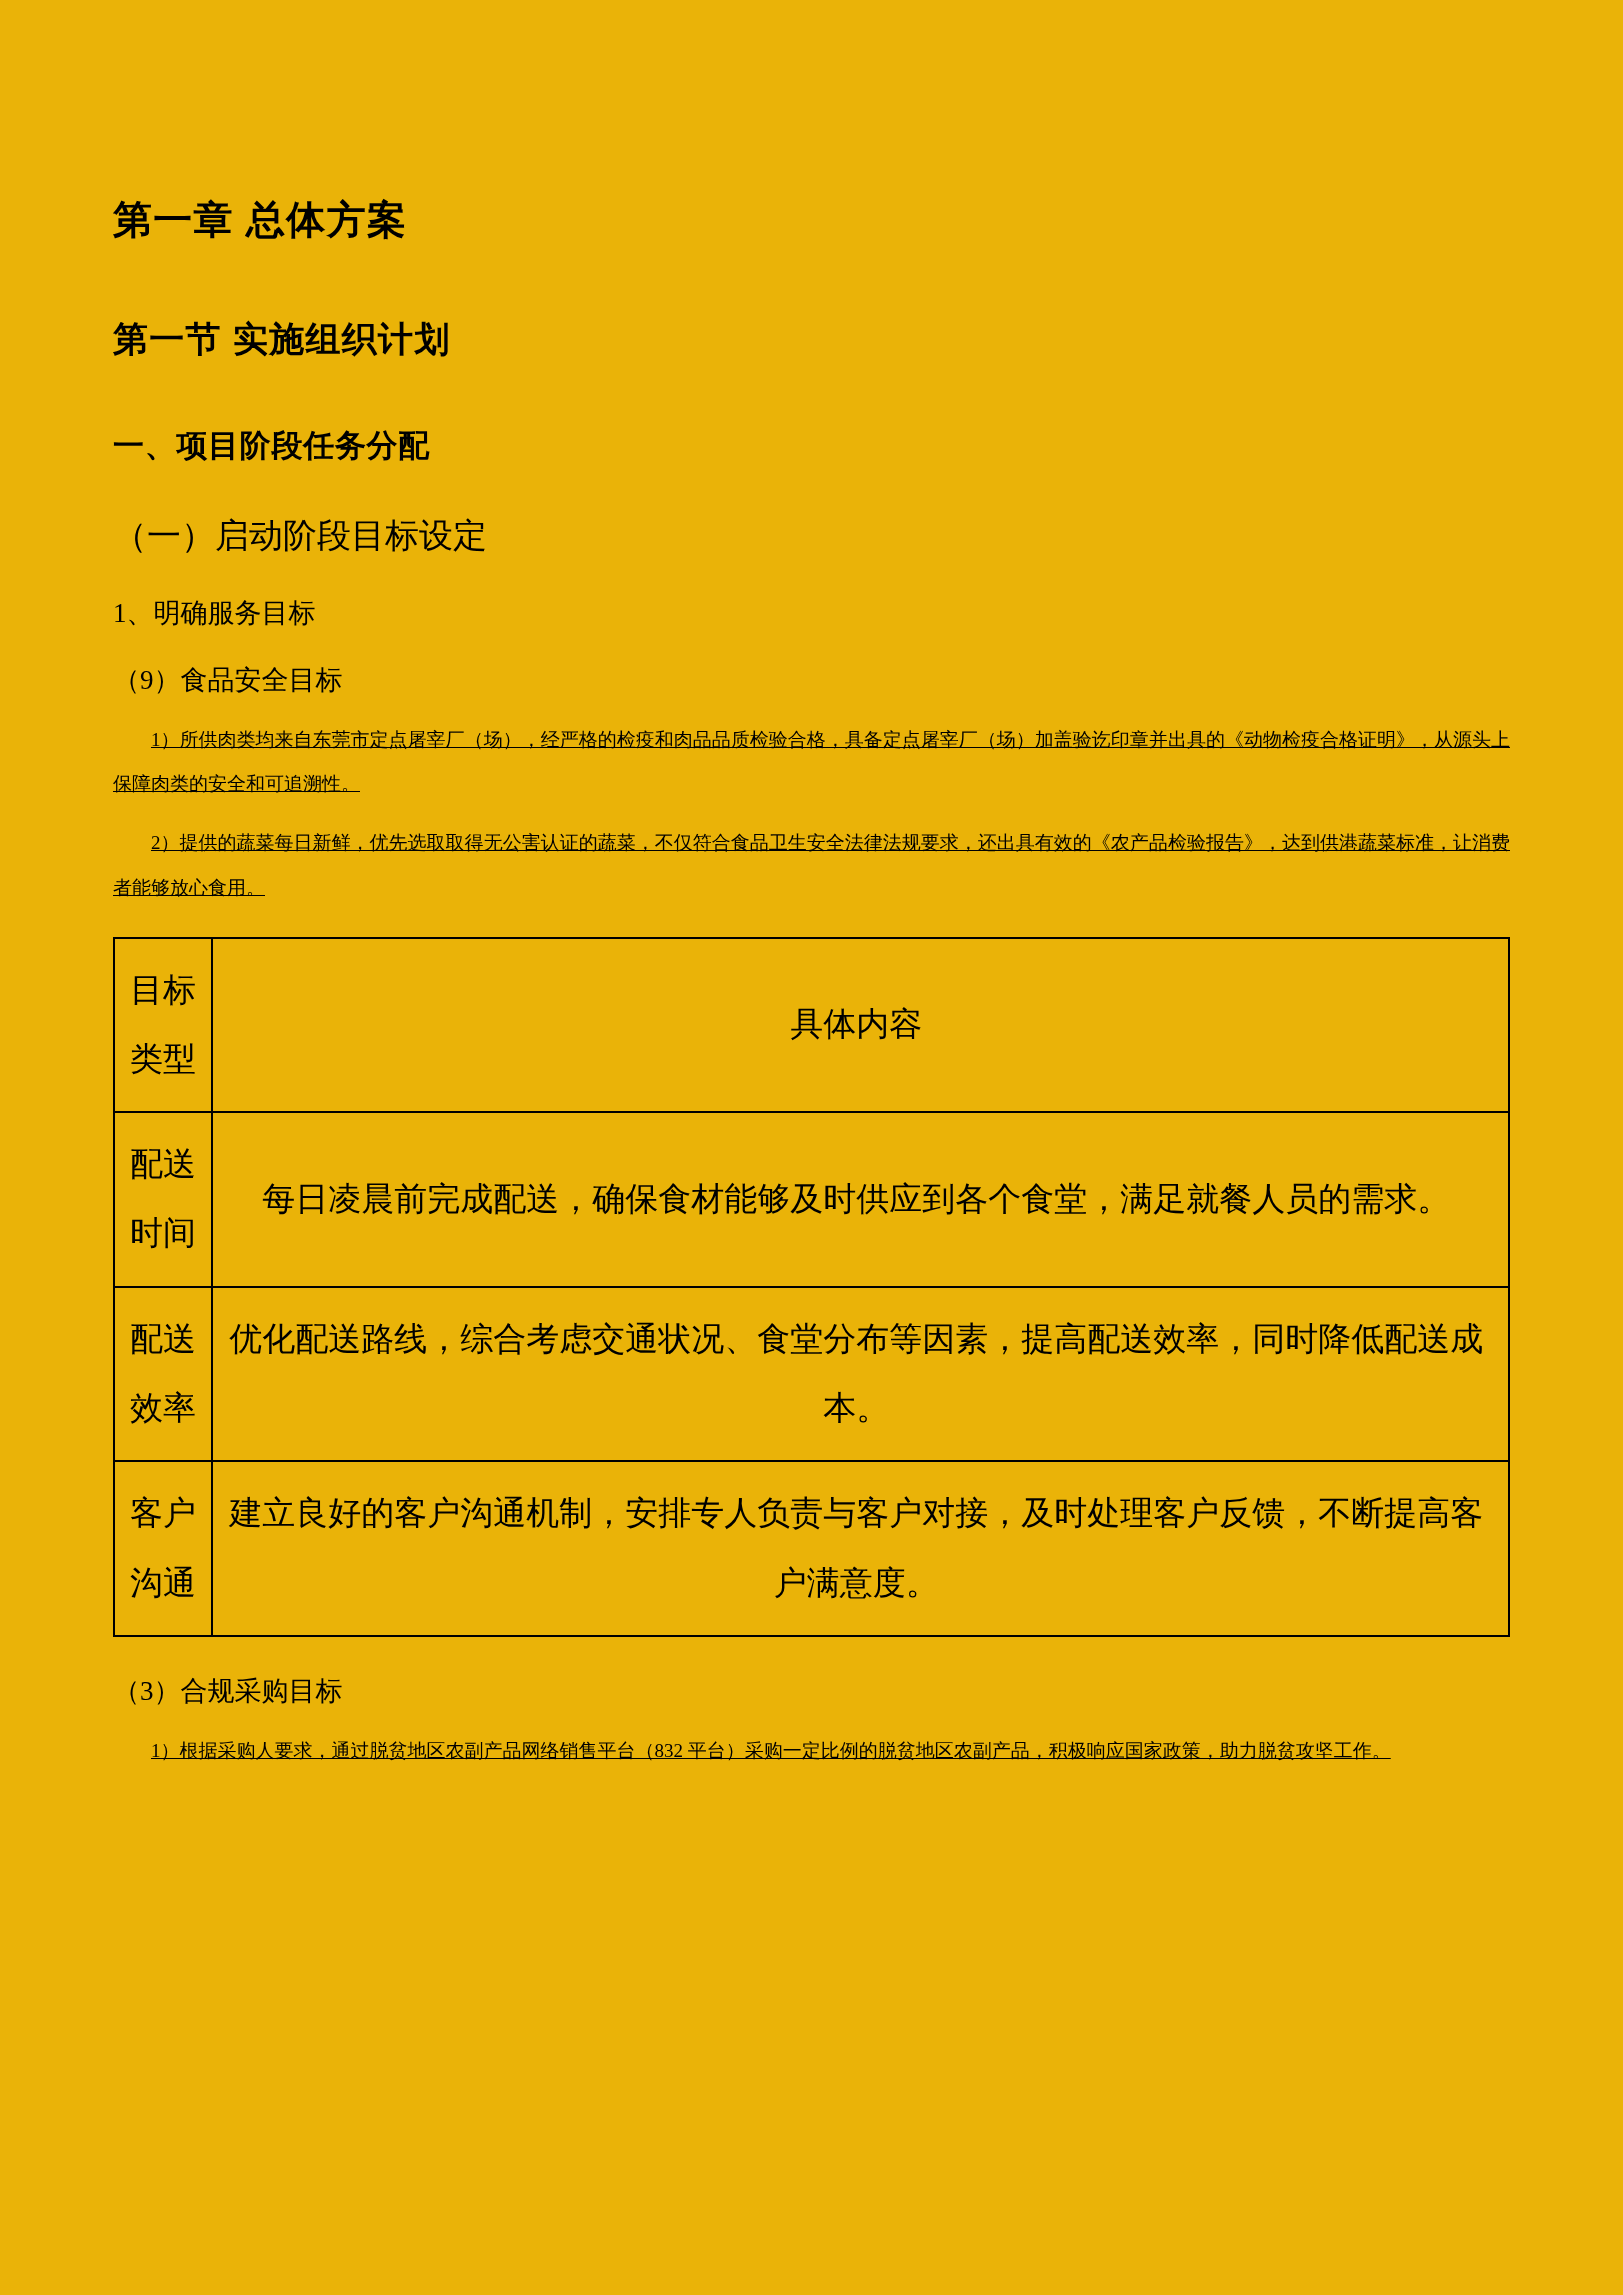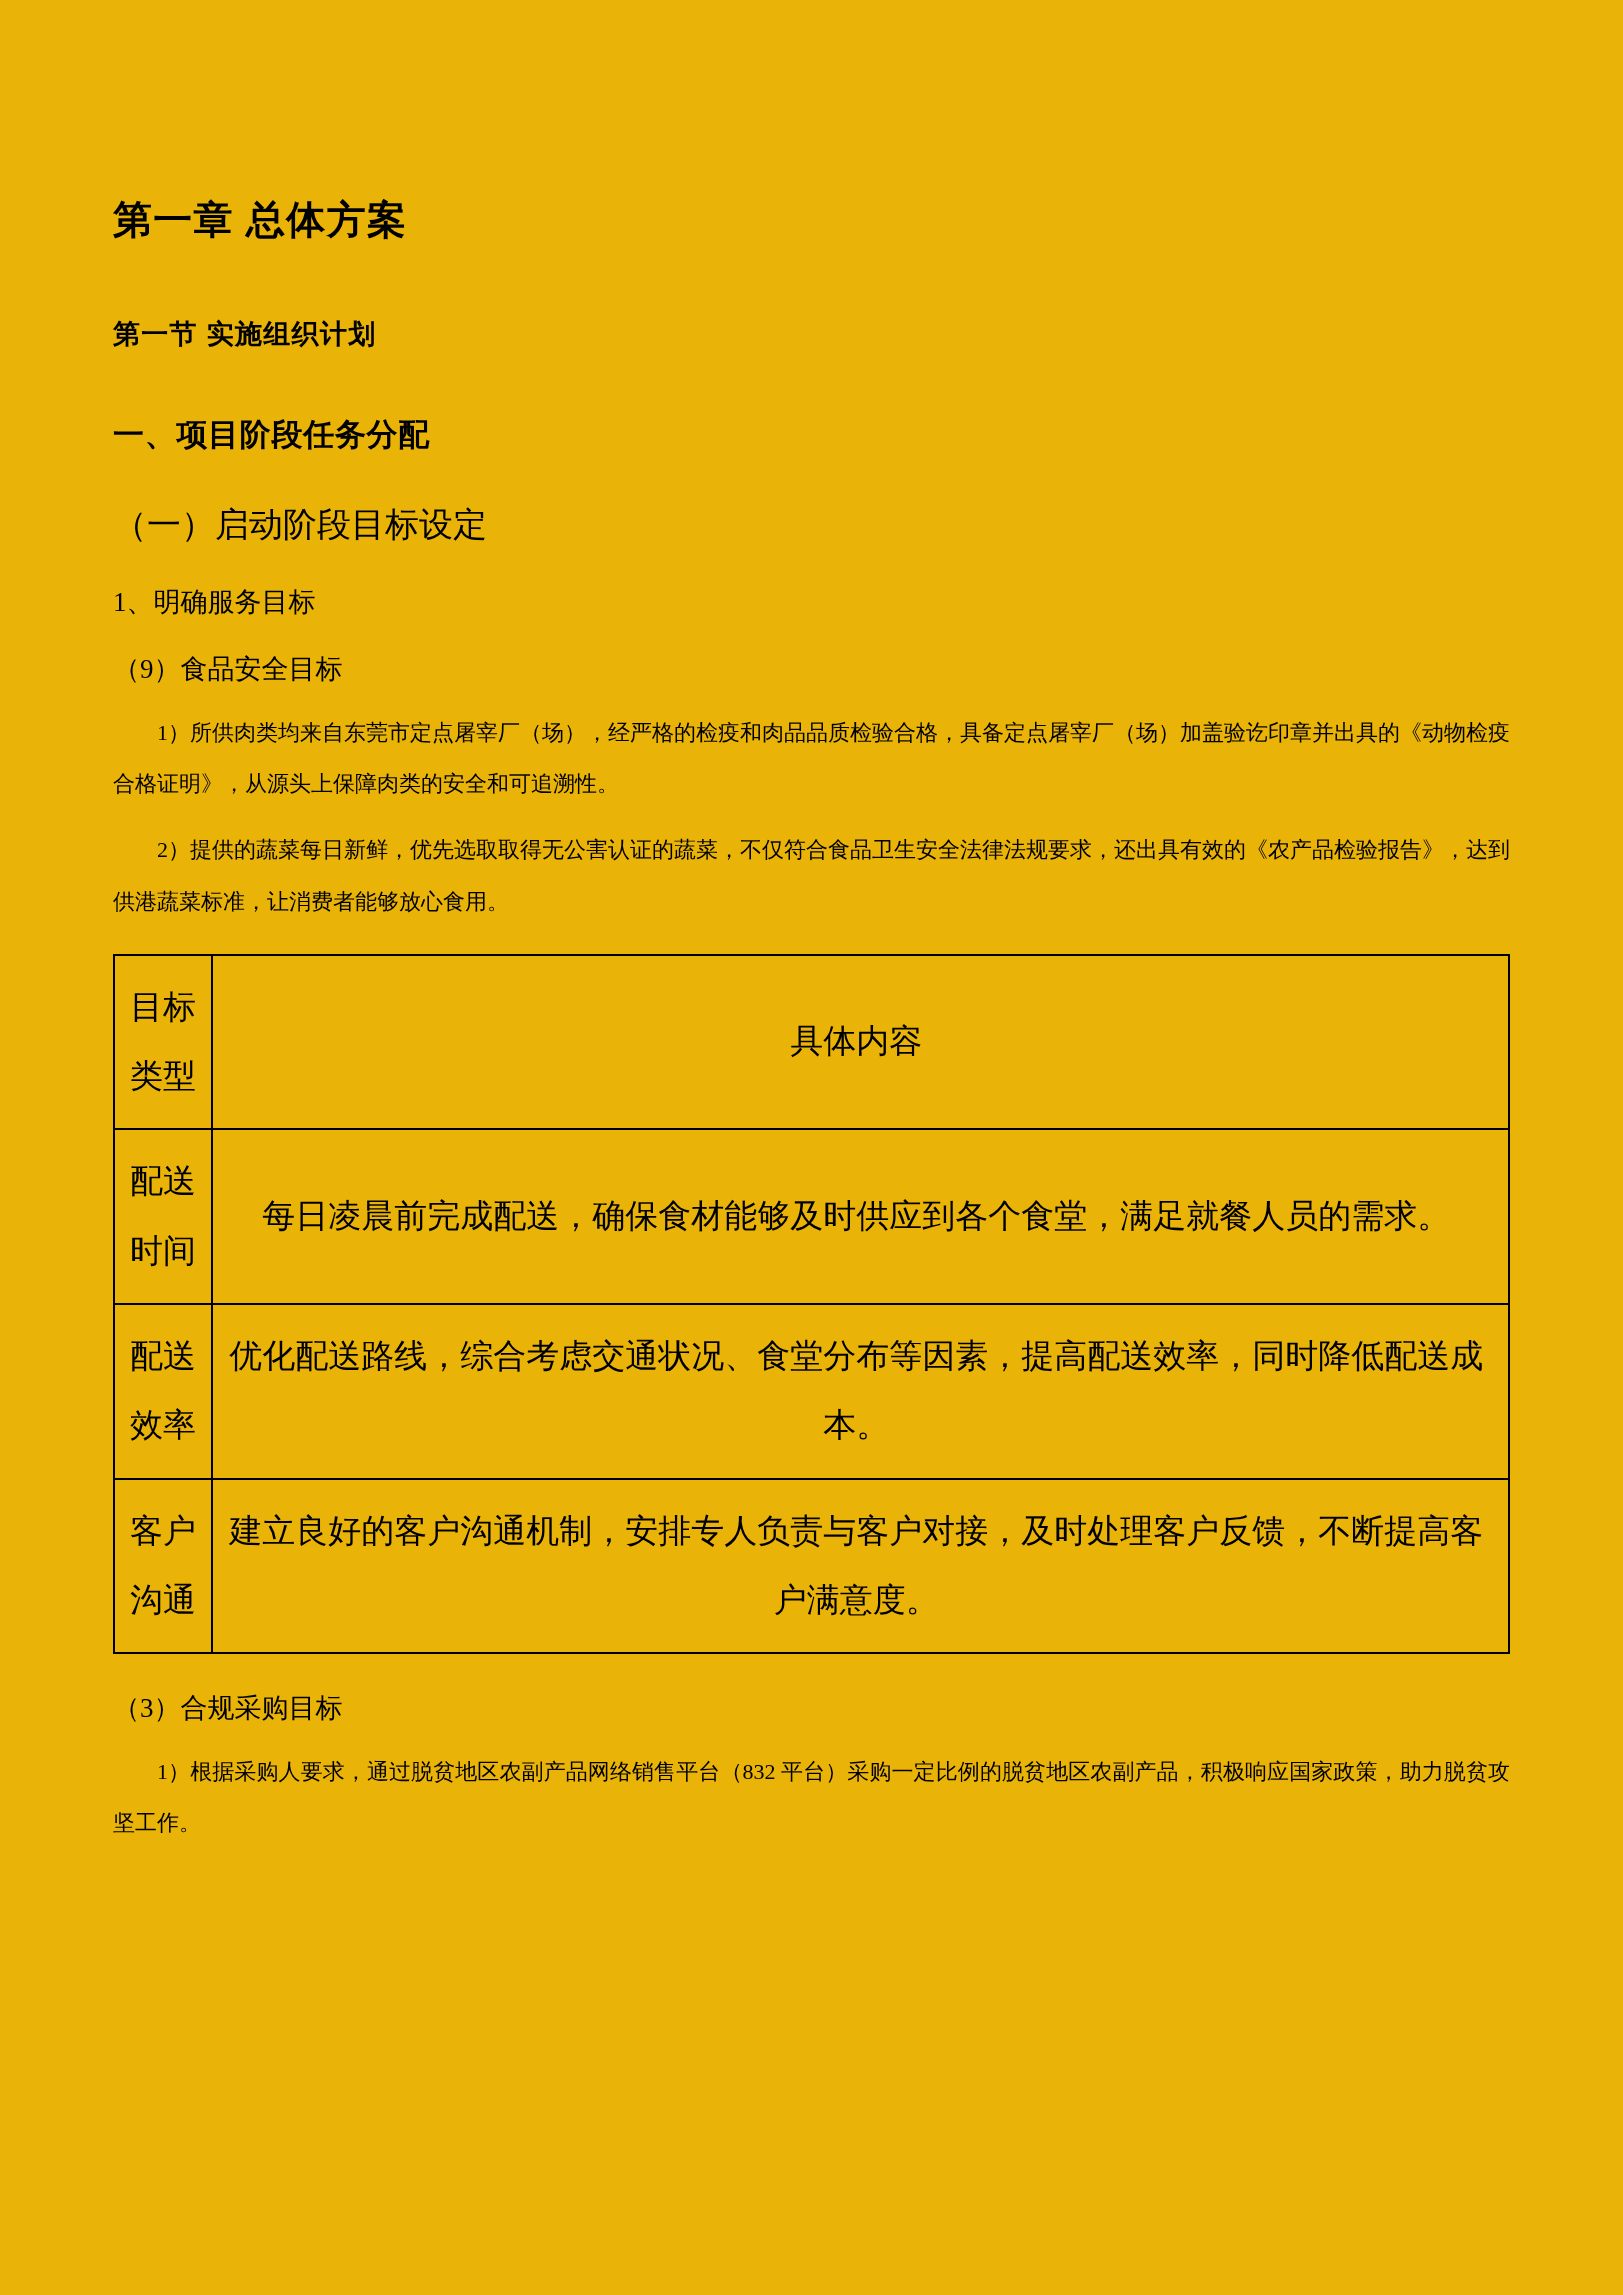"第一节 实施组织计划" .h2 { font-size: 27px -> 35px }
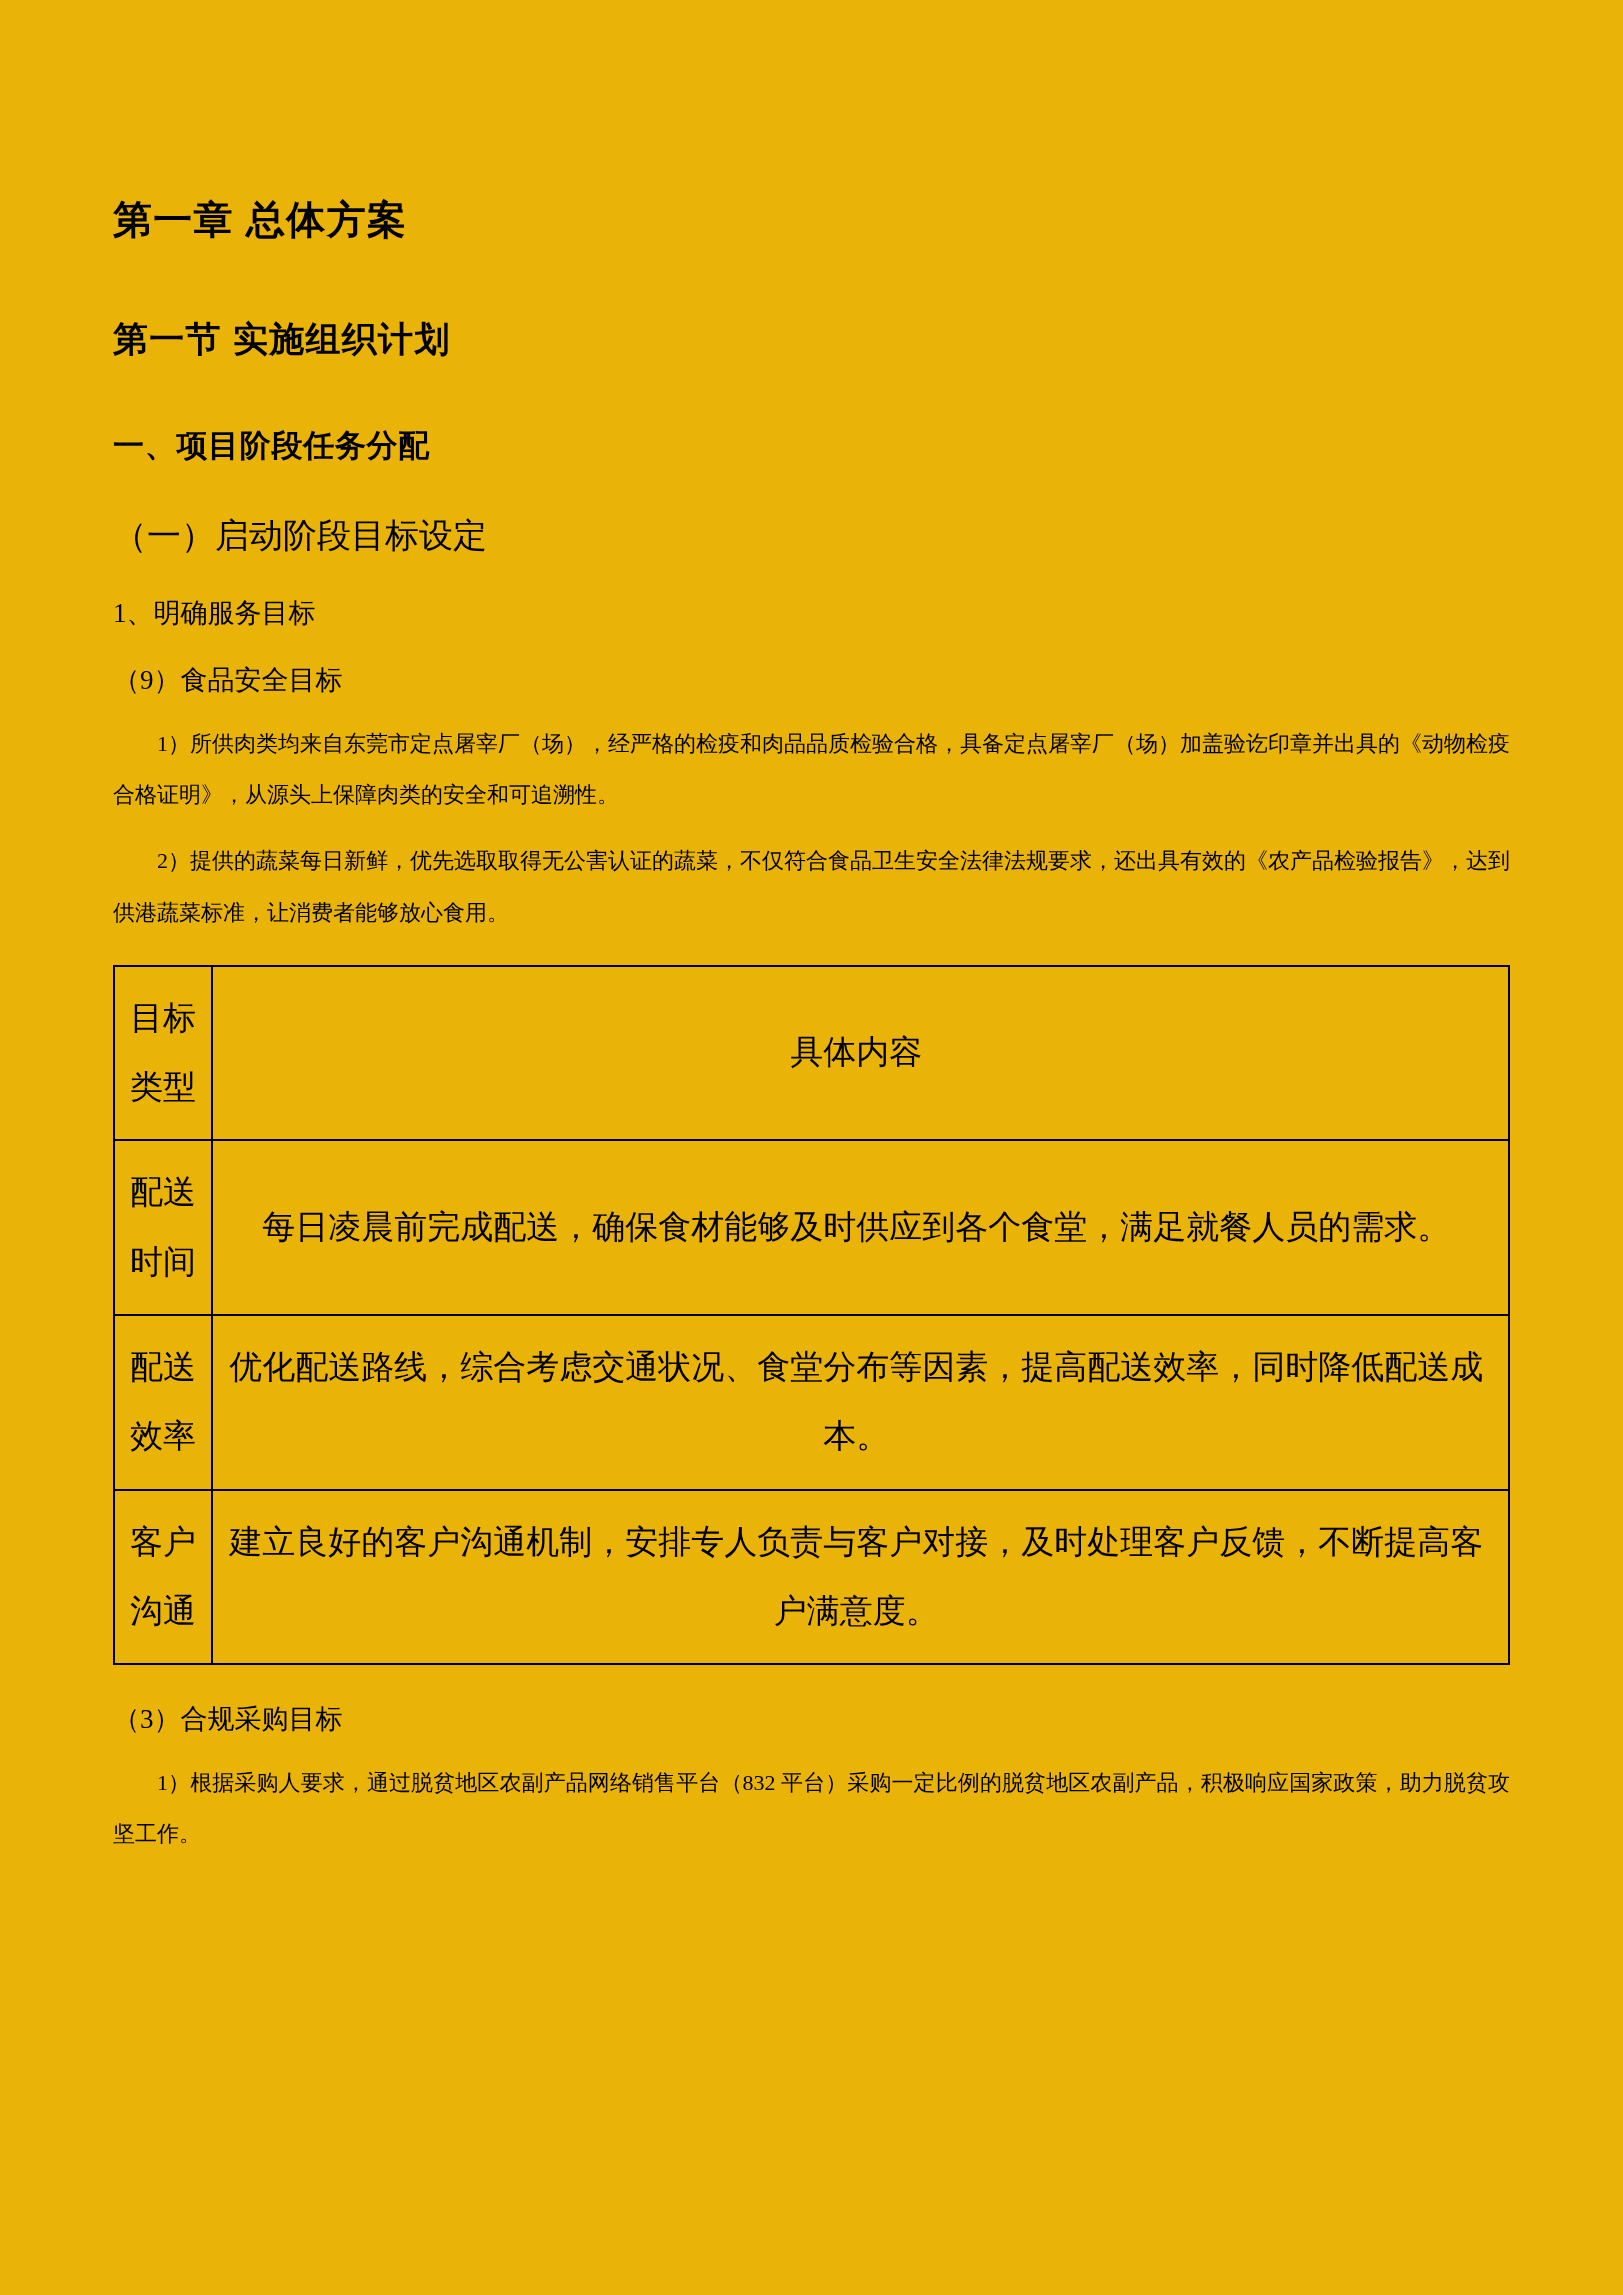"1）所供肉类均来自东莞市定点屠宰厂（场），经严格的检疫和肉品品质检验合格，具备定" .para { font-size: 22px -> 19px; text-decoration: none -> underline }
